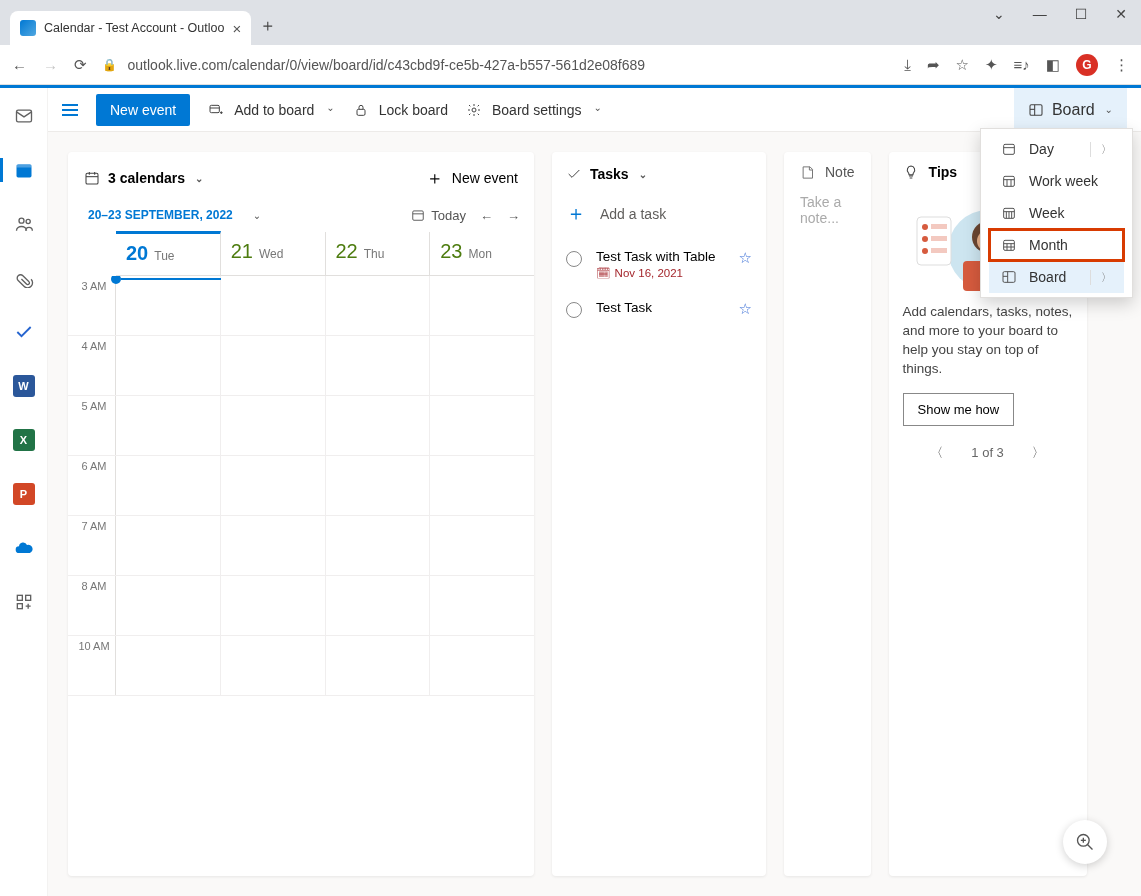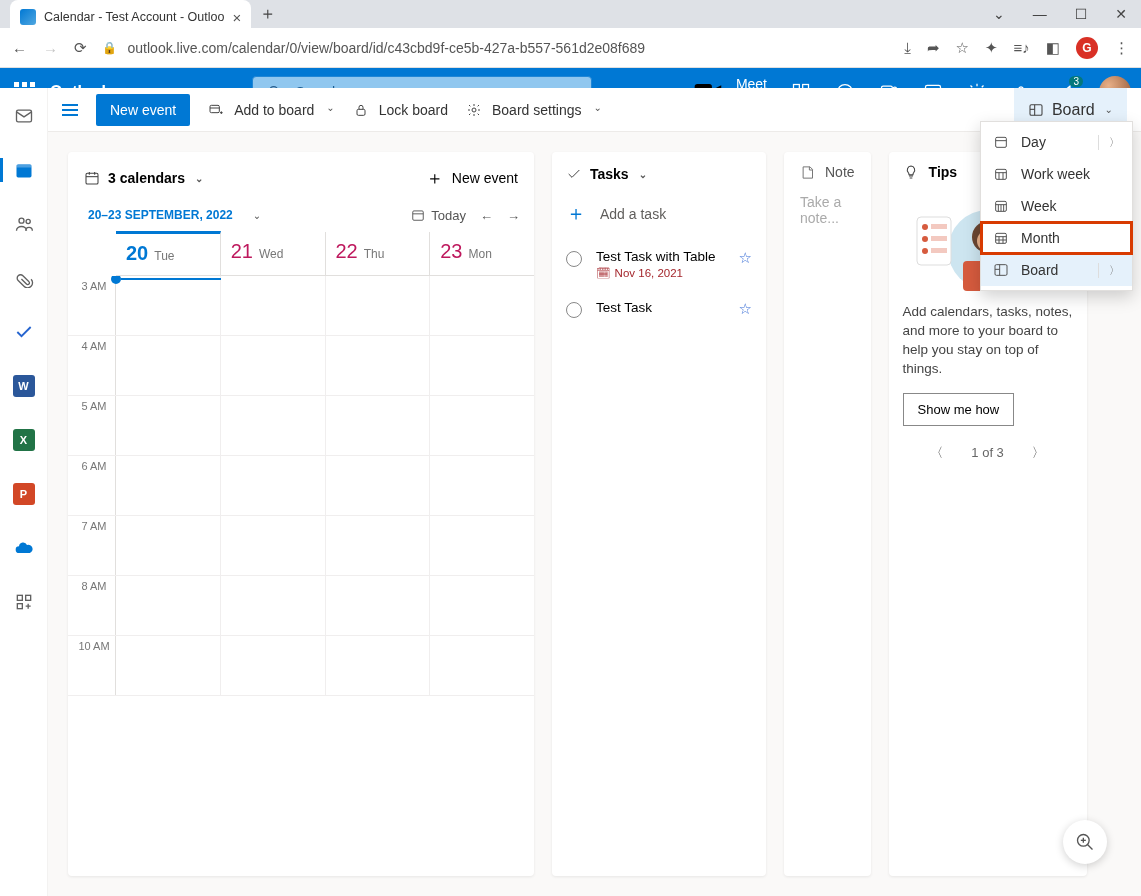"Calendar - Test Account -" .tab-strip { align-items: center -> flex-end; height: 28px -> 45px }
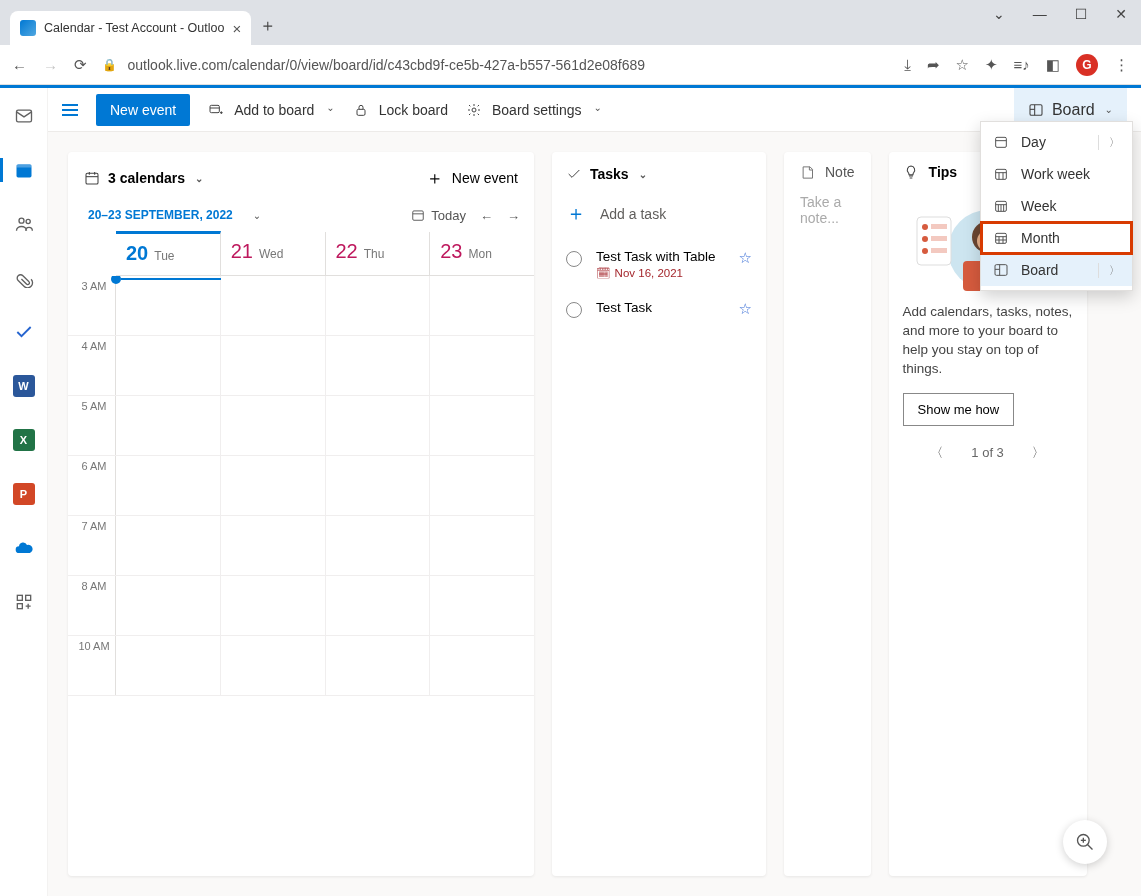"Day" .view-menu { padding: 4px 0 -> 4px 8px; top: 121px -> 128px }
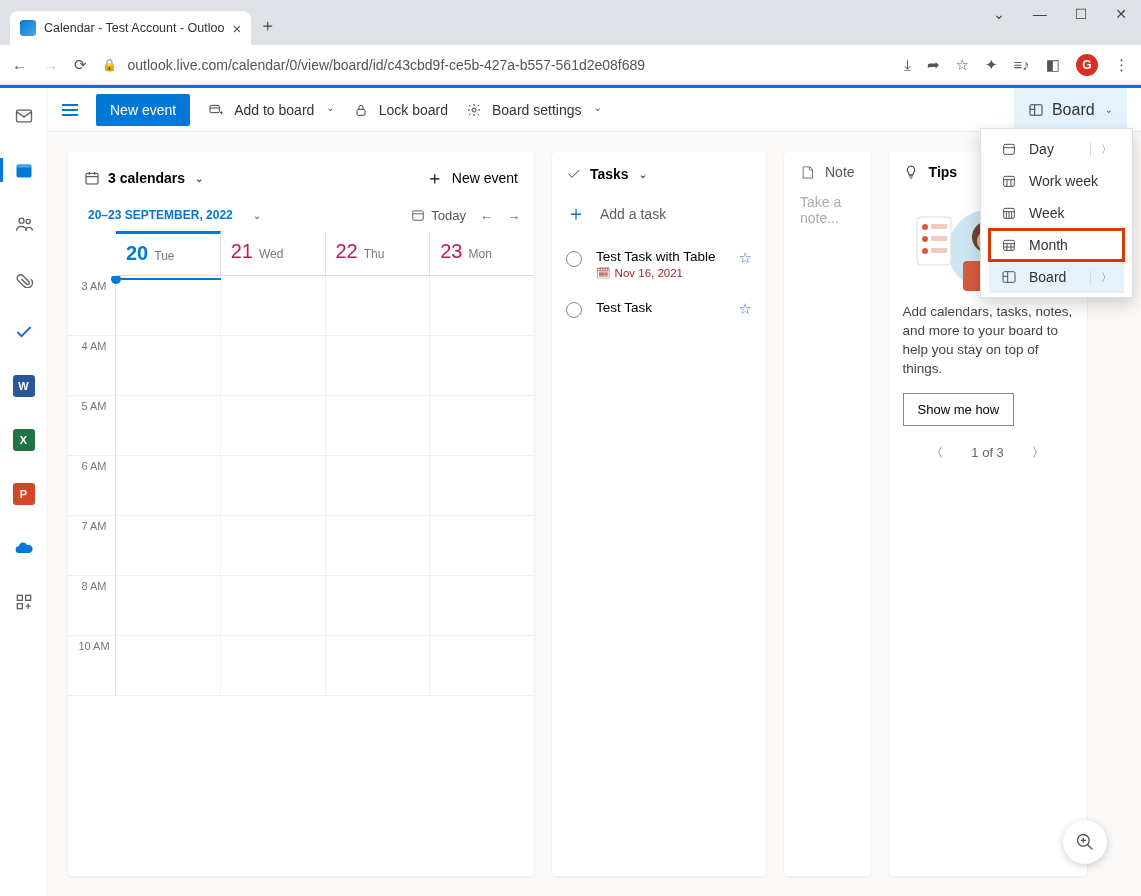"21" .day-cell .num { color: #be185d -> #4d7c0f }
